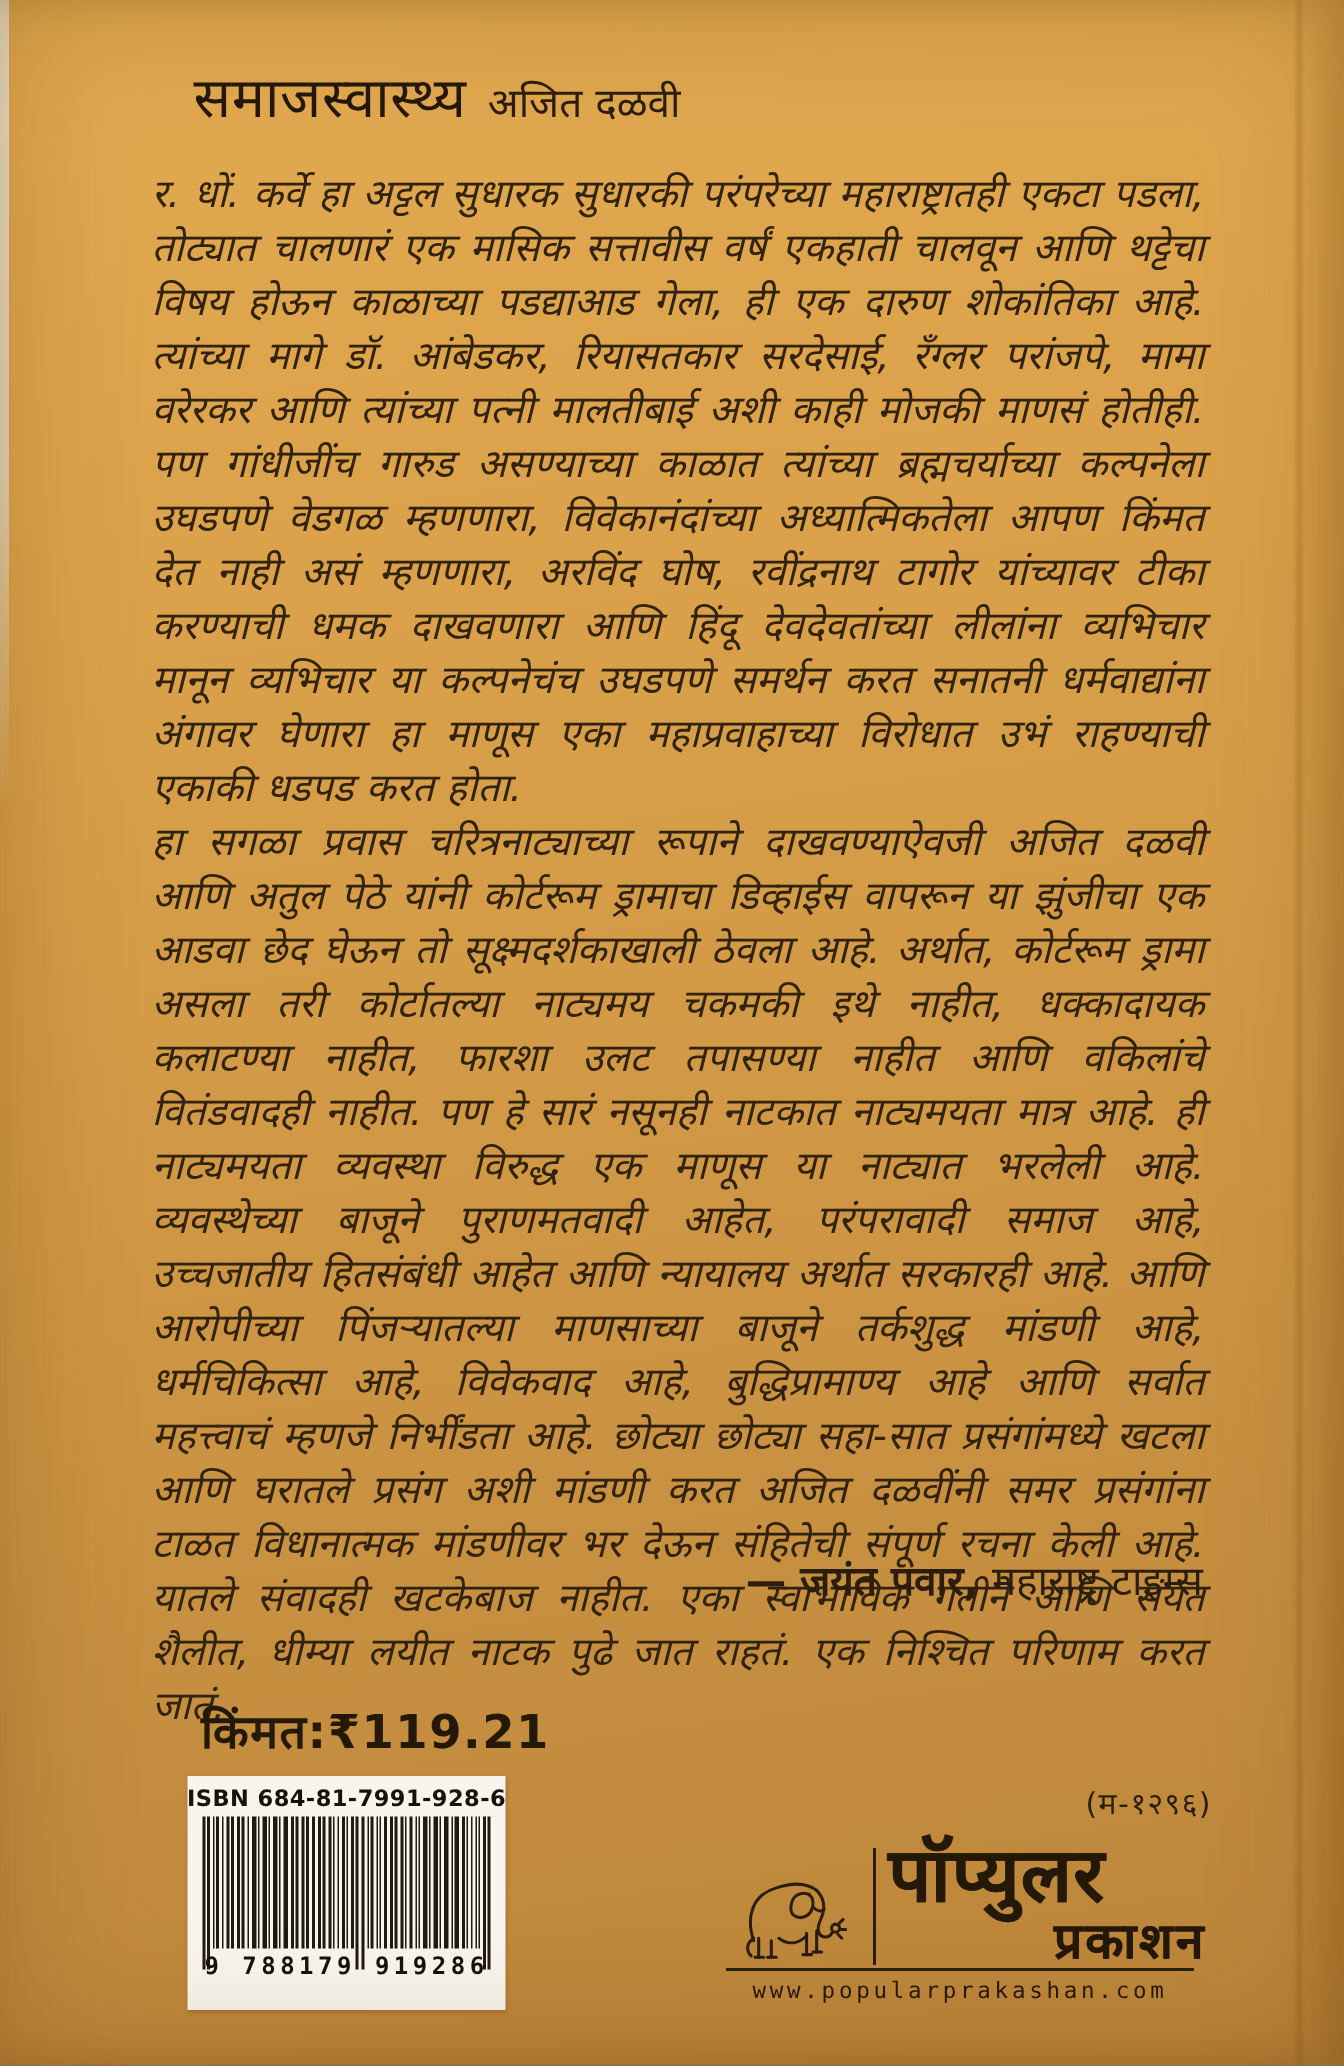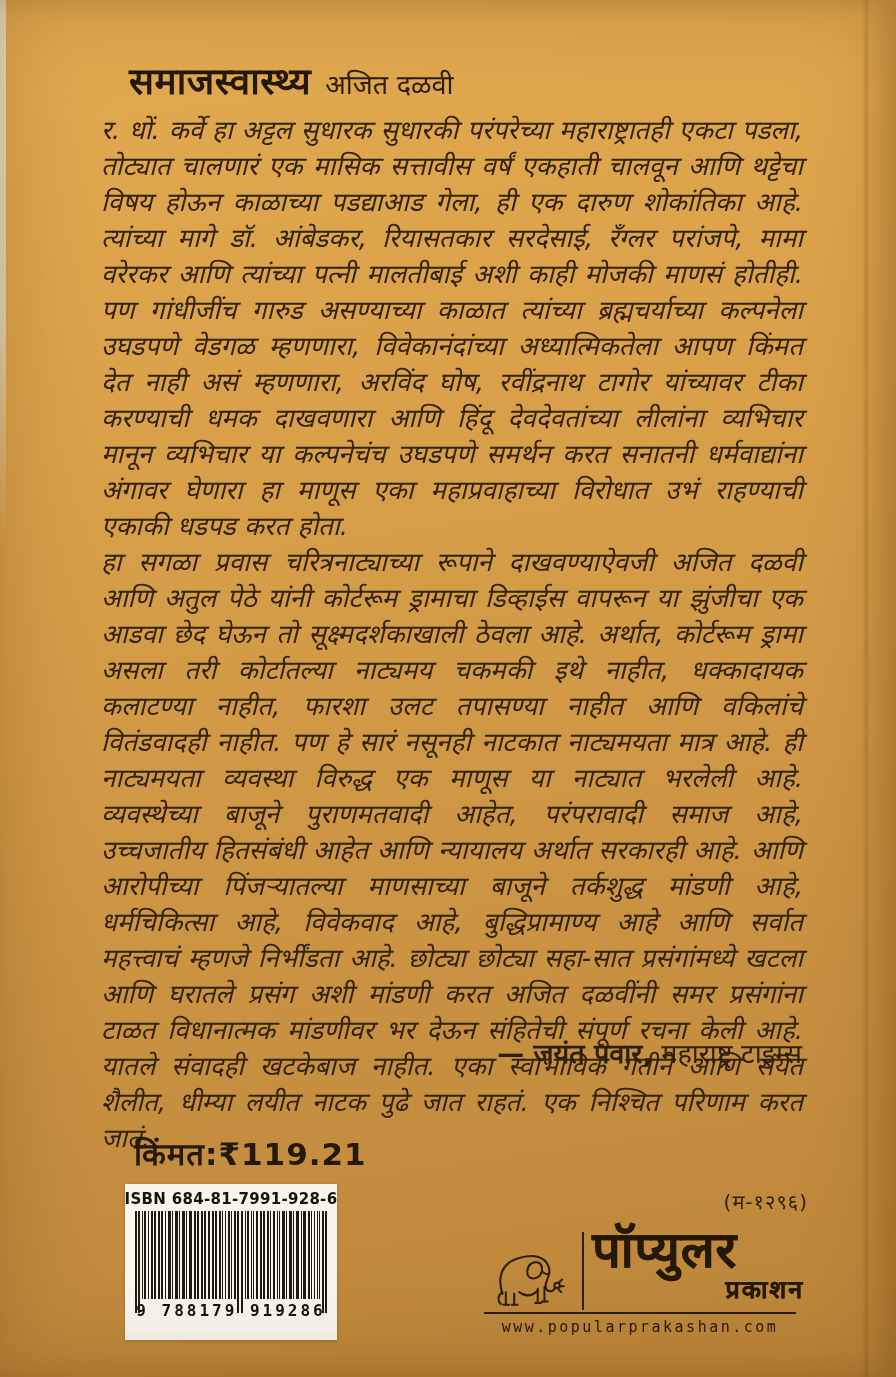"समाजस्वास्थ्य" .book-title { font-weight: 700 -> 400; margin-top: 16px -> none }
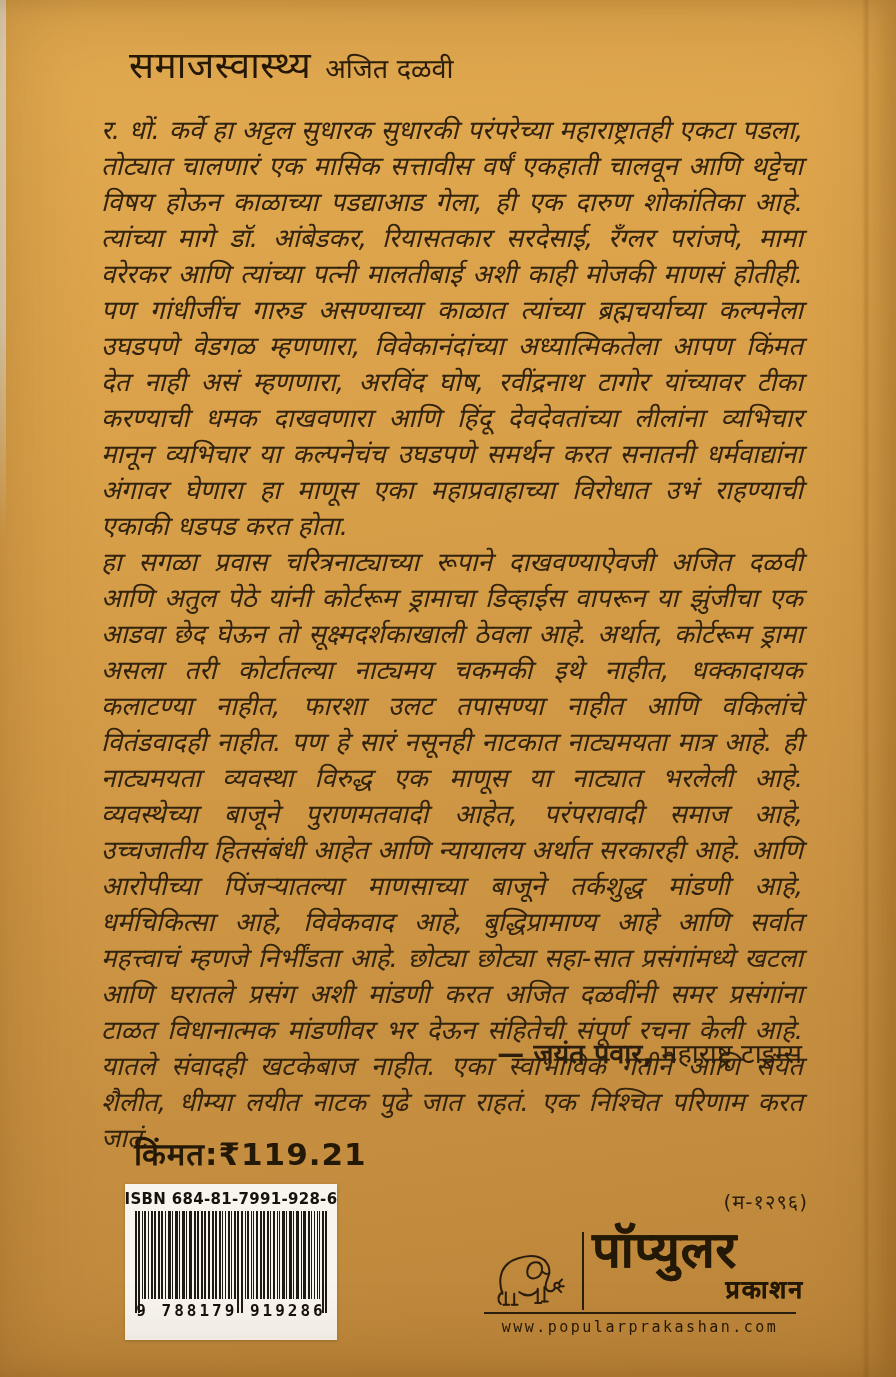"प्रकाशन" .logo-line2 { font-size: 25px -> 33px }
